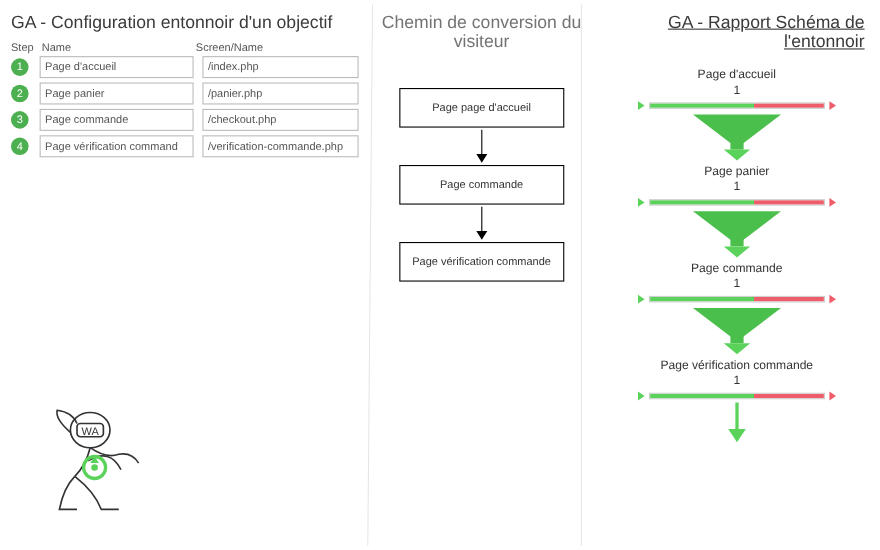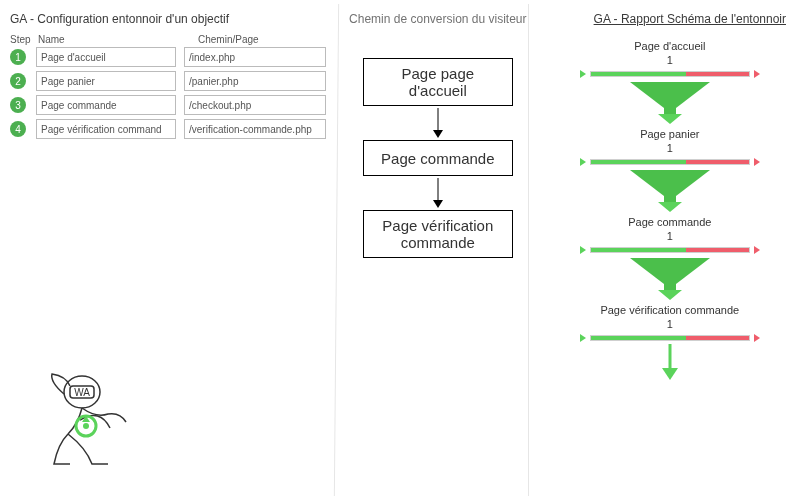"GA - Configuration entonnoir d'un" .heading { font-size: 12px -> 16px }
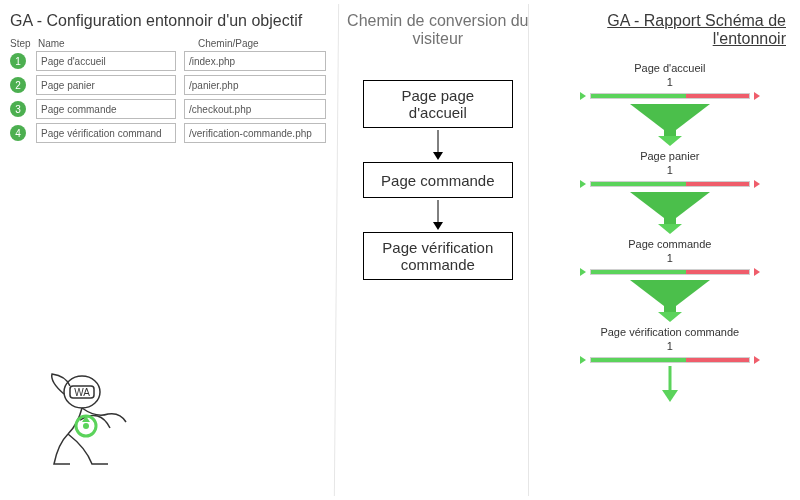"Name" .cfg-head .c-name { width: 160px -> 140px }
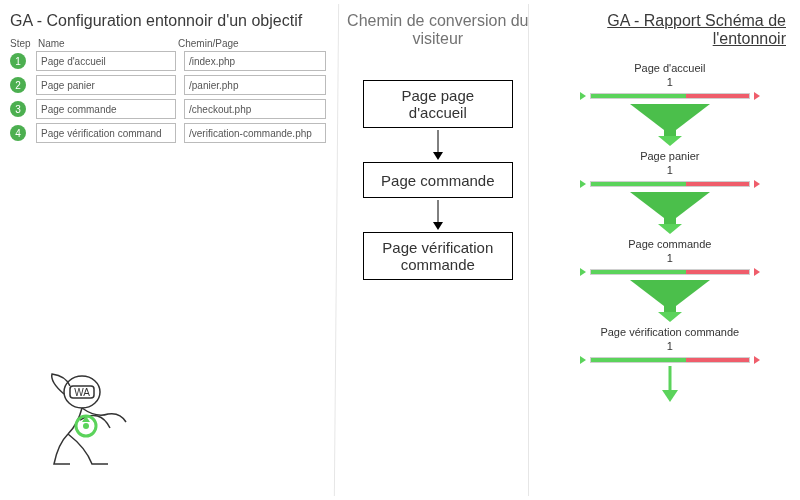"Chemin/Page" div.c-page { text: Chemin/Page -> Screen/Name }
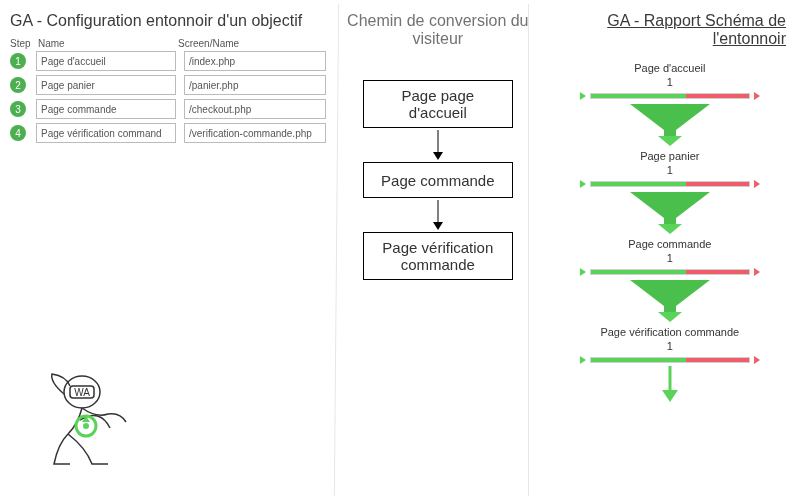"Page page d'accueil" .flow-box { font-size: 15px -> 10px }
